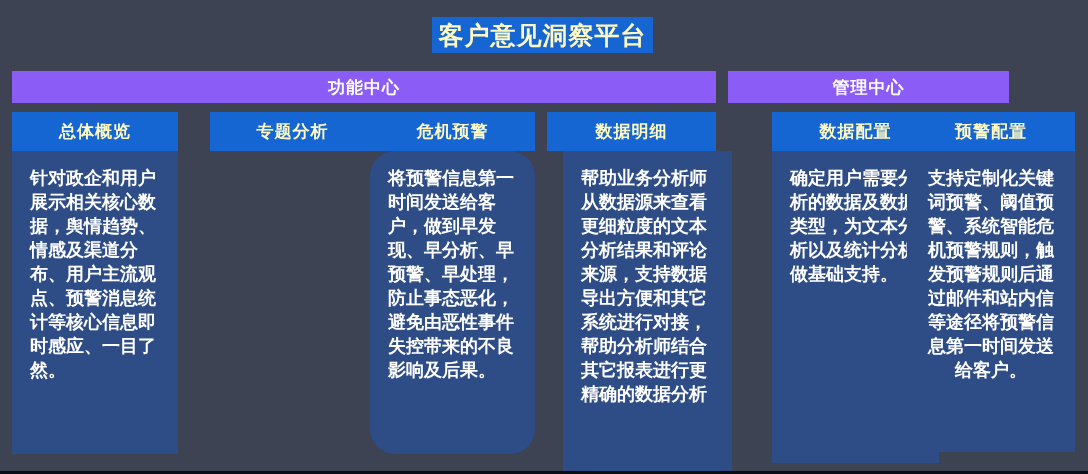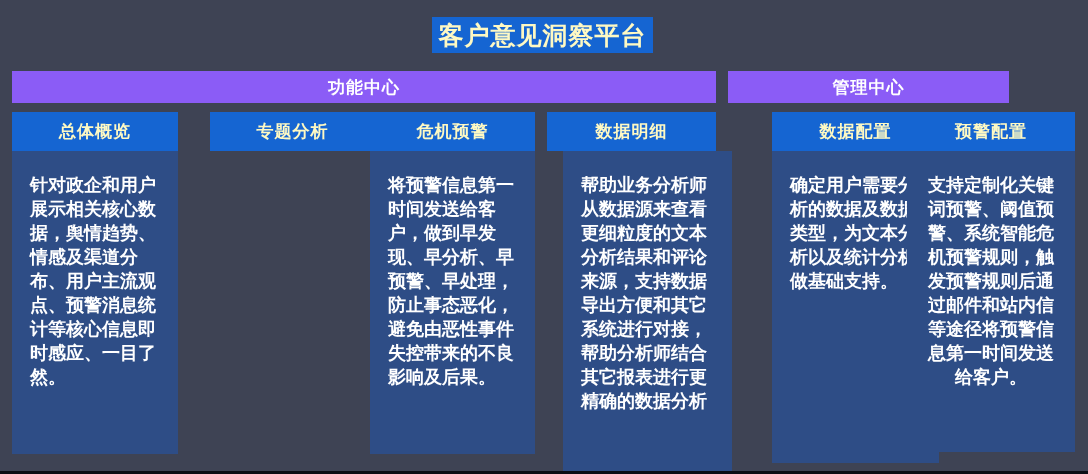"针对政企和用户展示相关核心数据，舆情趋势、情感及渠道分布、用户主流观点、预警消息" .card-body { padding: 22px 18px -> 15px 18px }
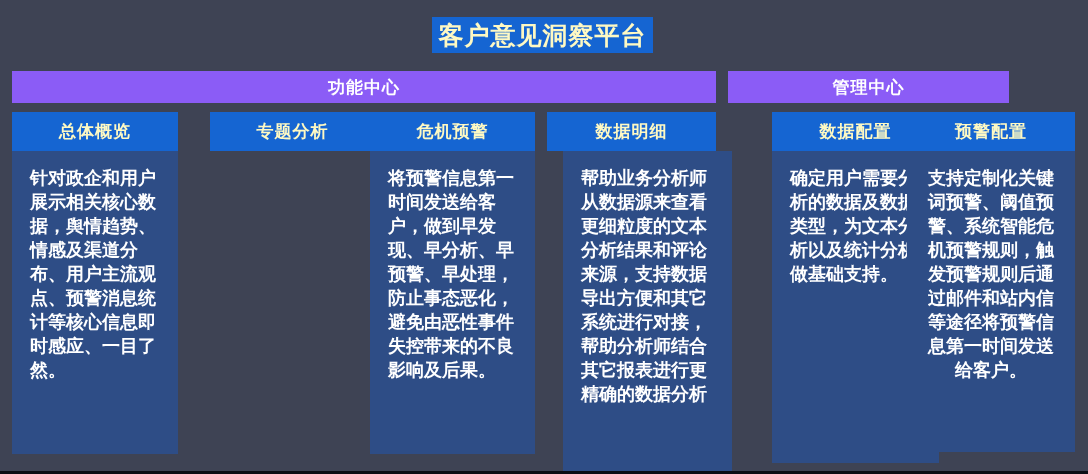"将预警信息第一时间发送给客户，做到早发现、早分析、早预警、早处理，防止事态恶化，" .h3 { border-radius: none -> 25px }
